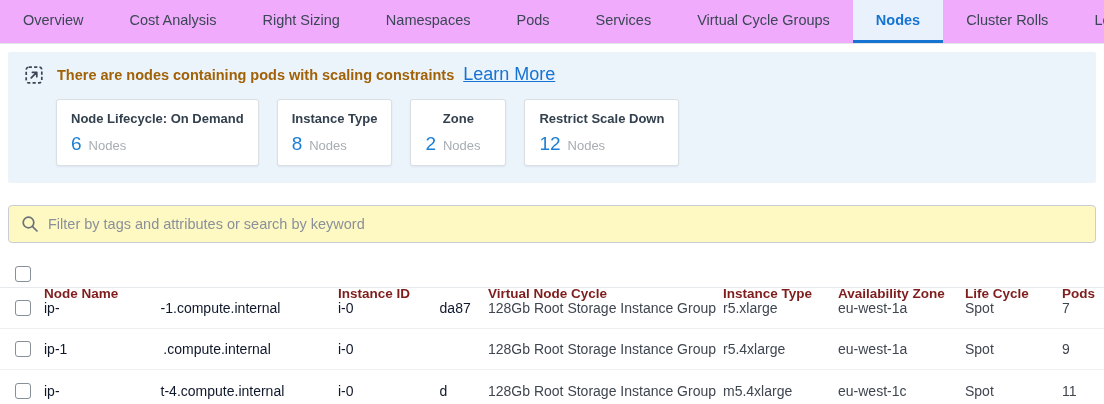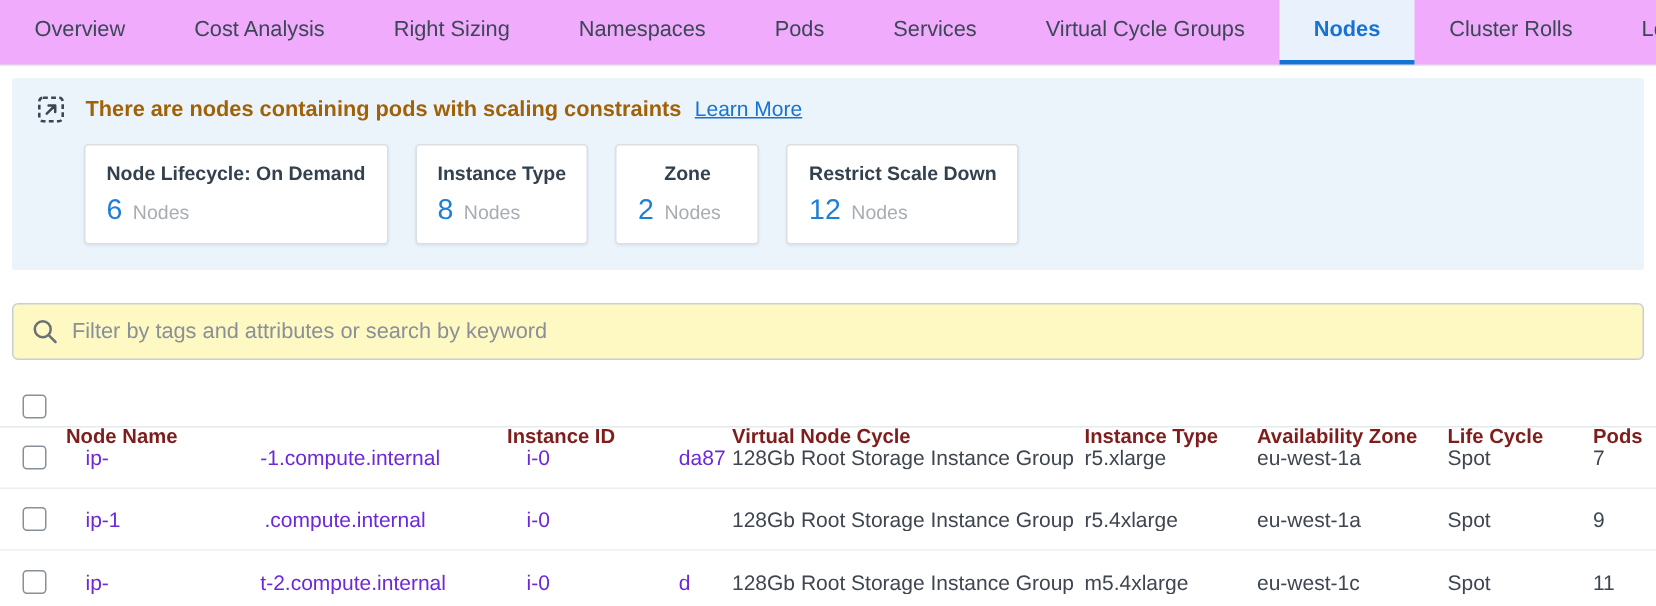"Learn More" .banner-link { font-size: 14px -> 18px }
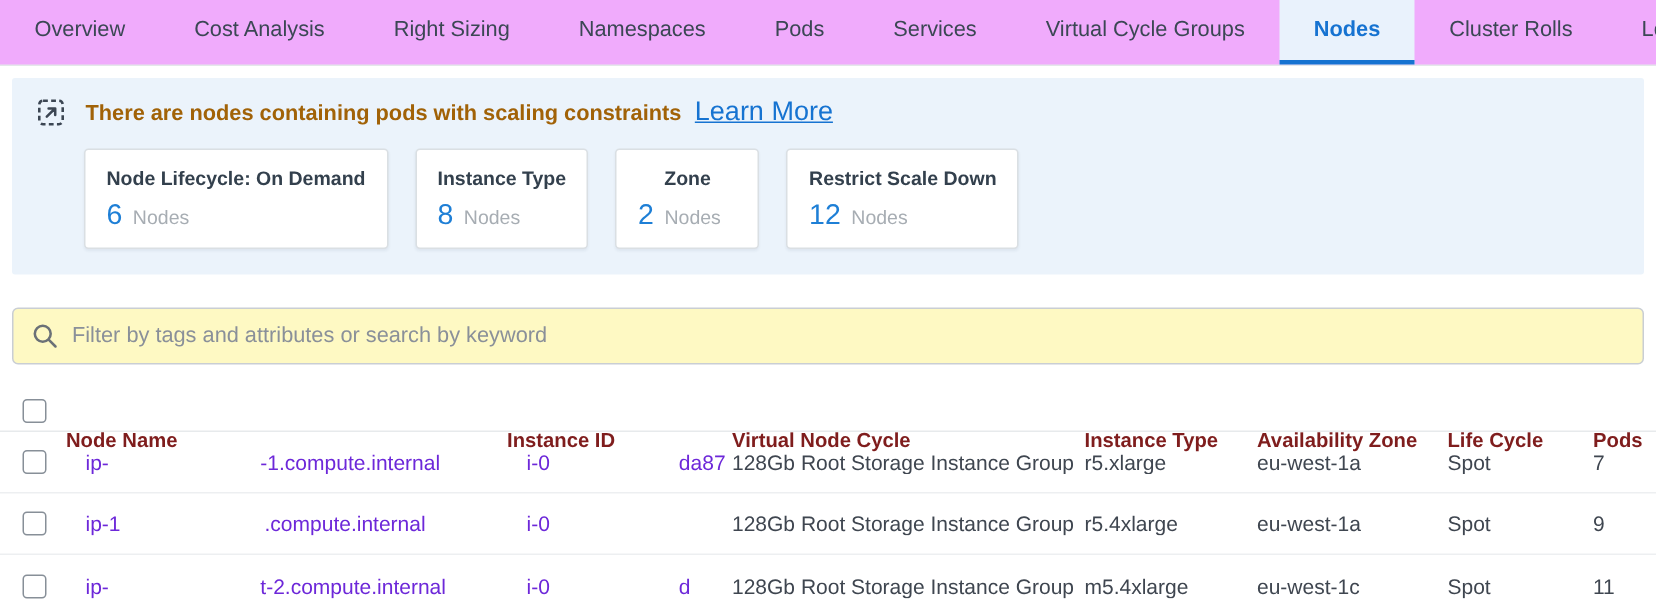"ip- -1.compute.internal" .link { color: #6d28d9 -> #0f172a; margin-left: 13px -> none }
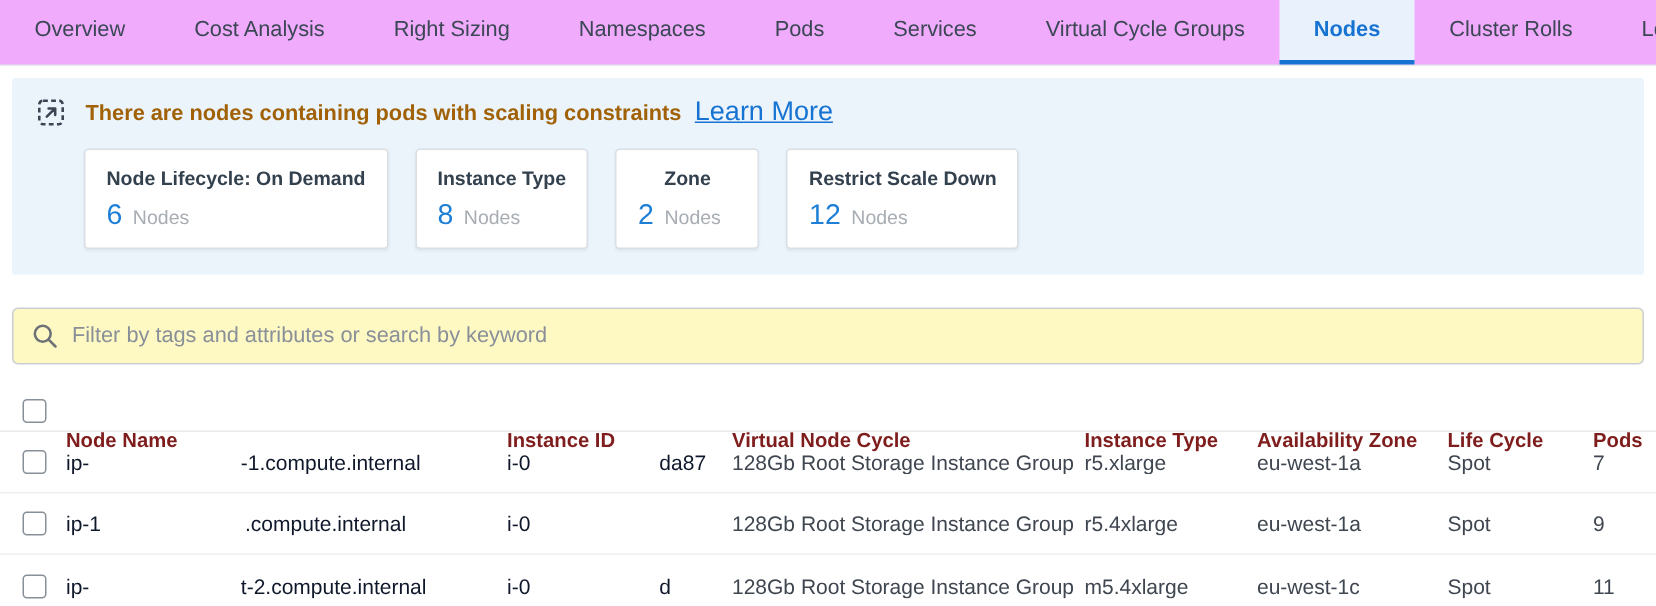"t-2.compute.internal" span { text: t-2.compute.internal -> t-4.compute.internal }
